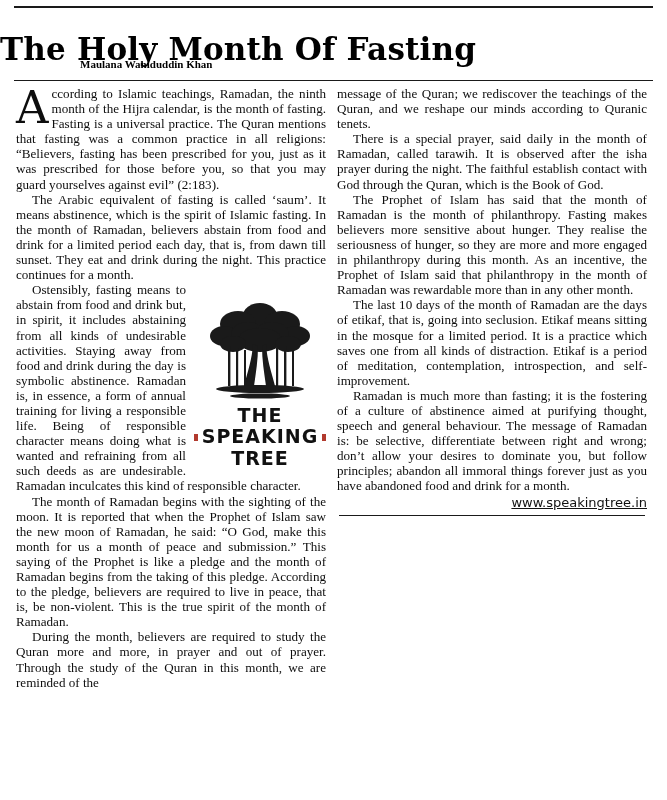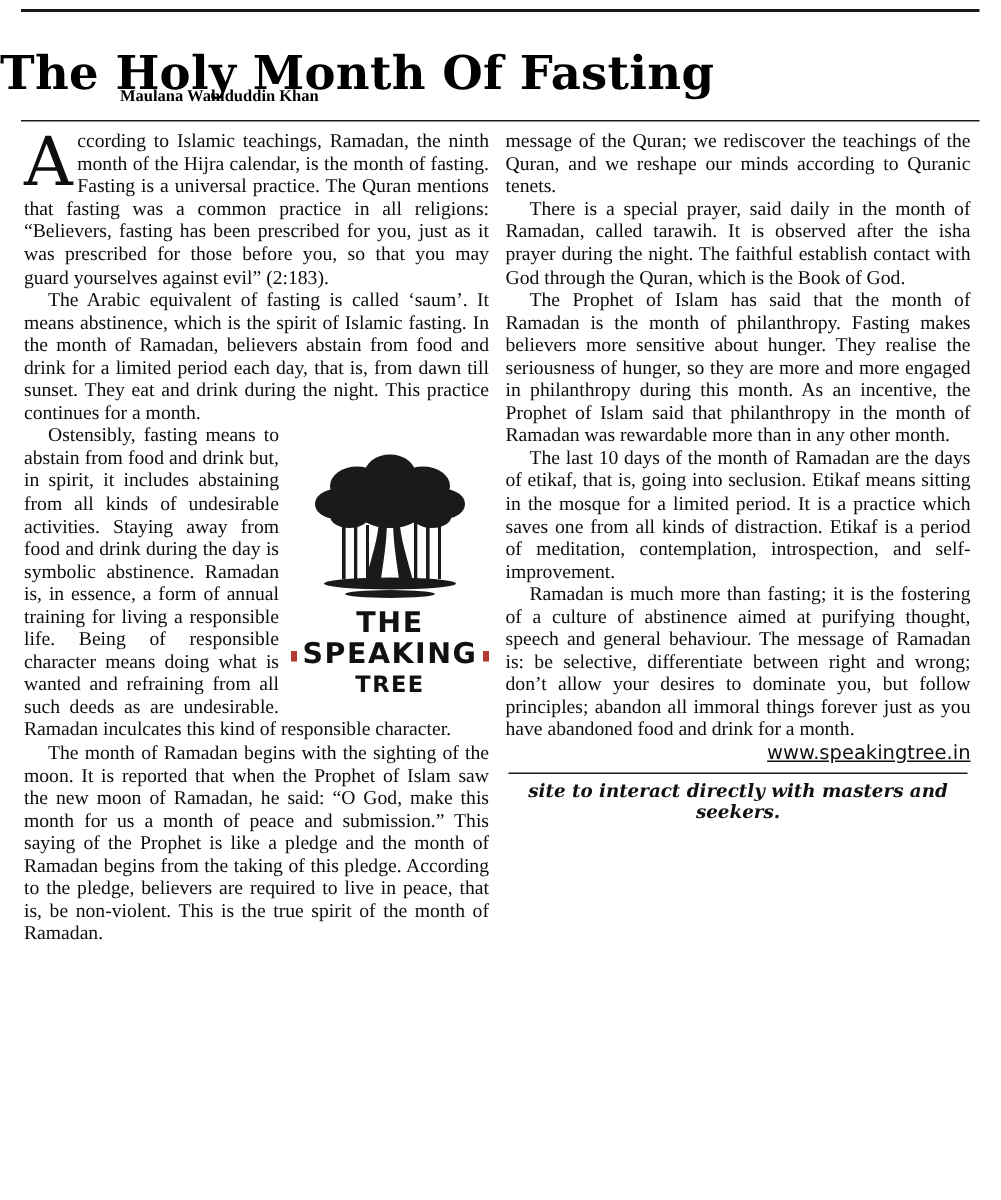"TREE" .logo-tree { font-size: 15px -> 19px }
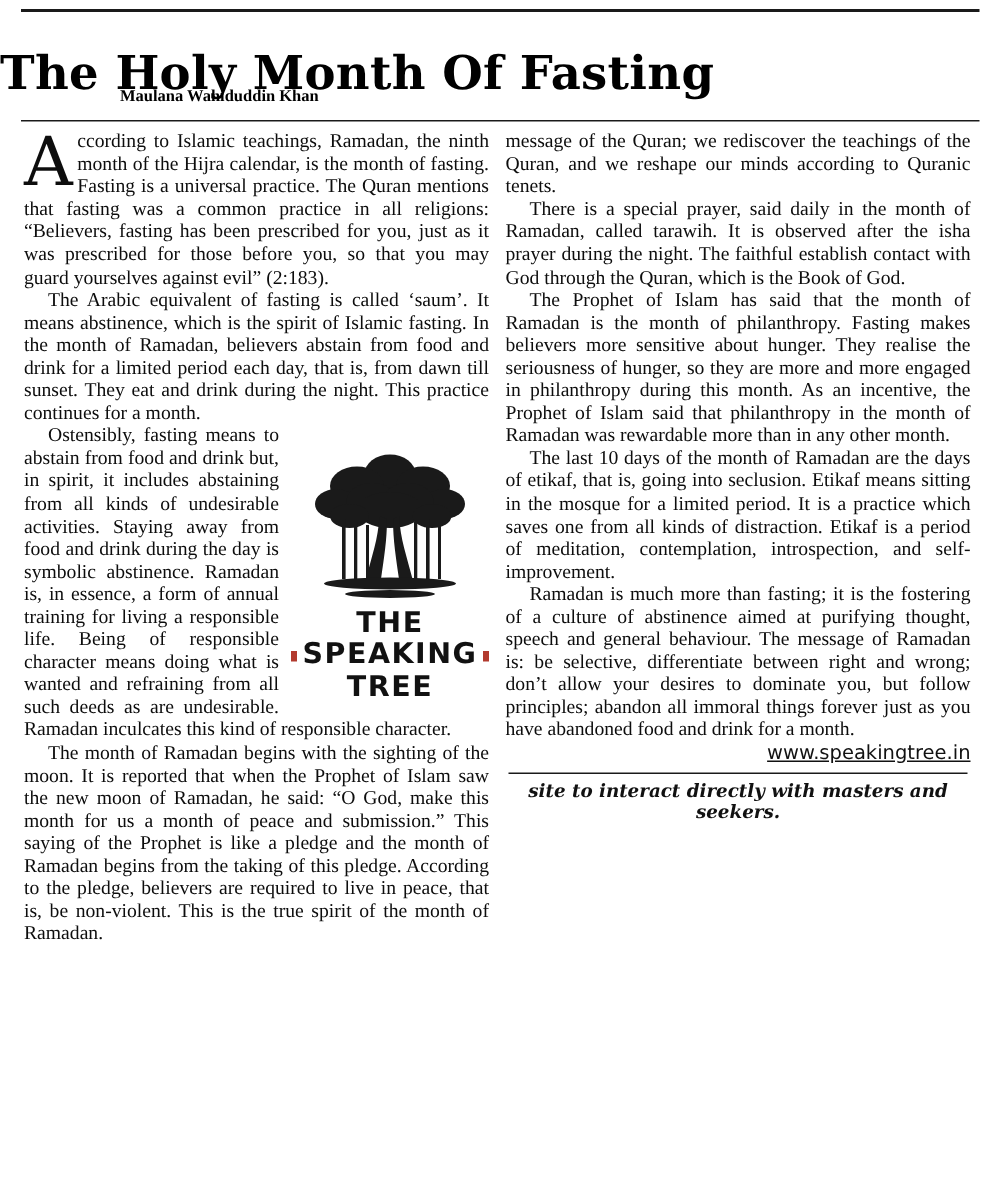"site to interact directly with" div.promo { html: <div>site to interact directly with masters and seekers.</div> -> none }
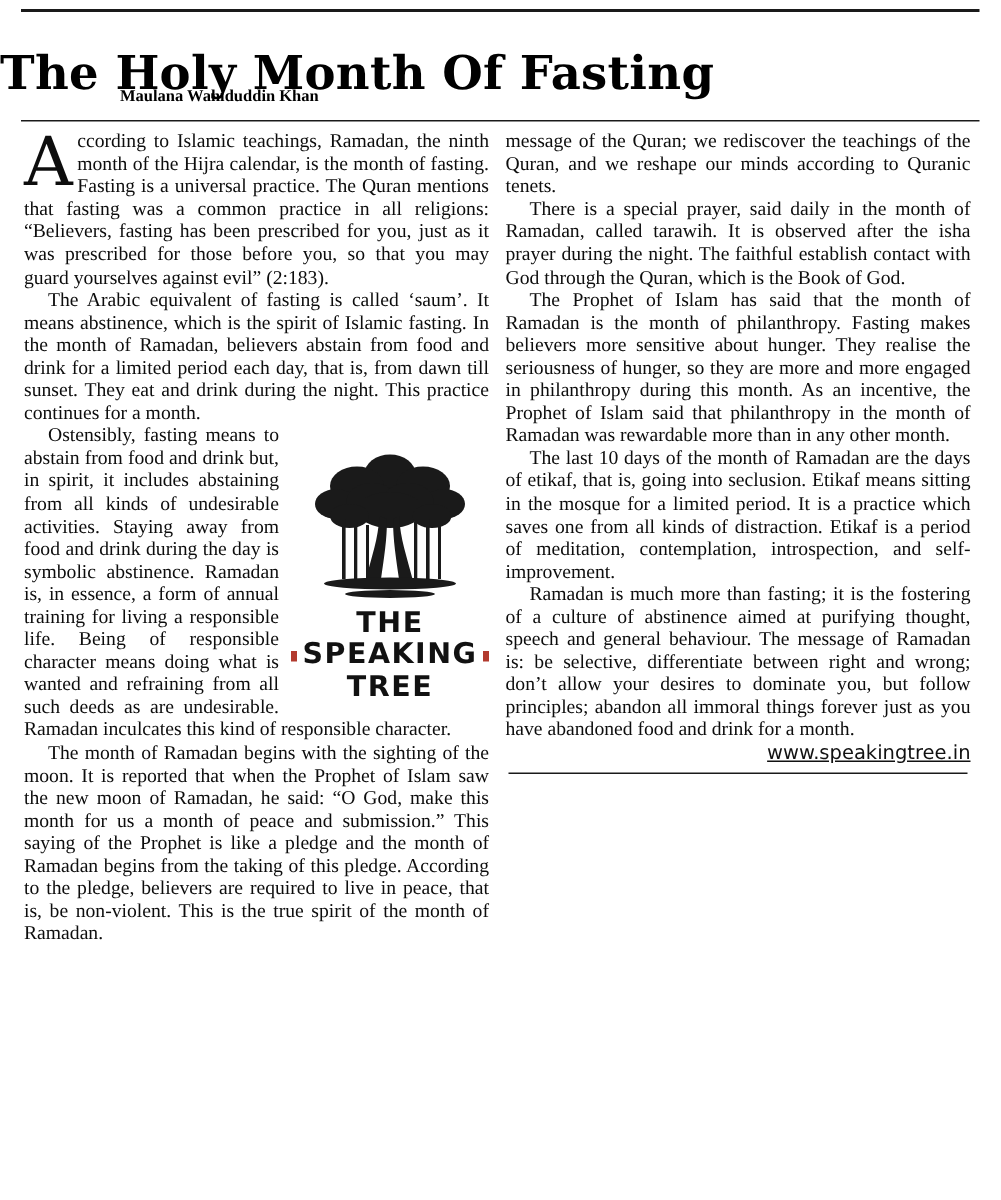"During the month, believers are" p { html: none -> <p>During the month, believers are required to study the Quran more and more, in prayer and out of prayer. Through the study of the Quran in this month, we are reminded of the</p> }
